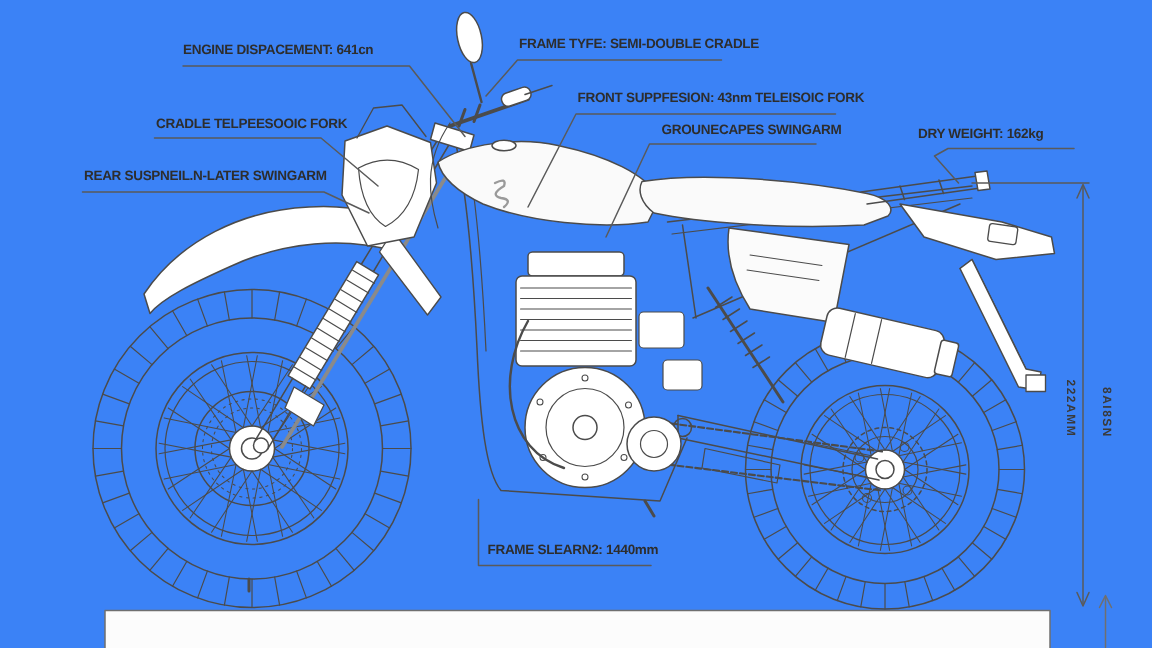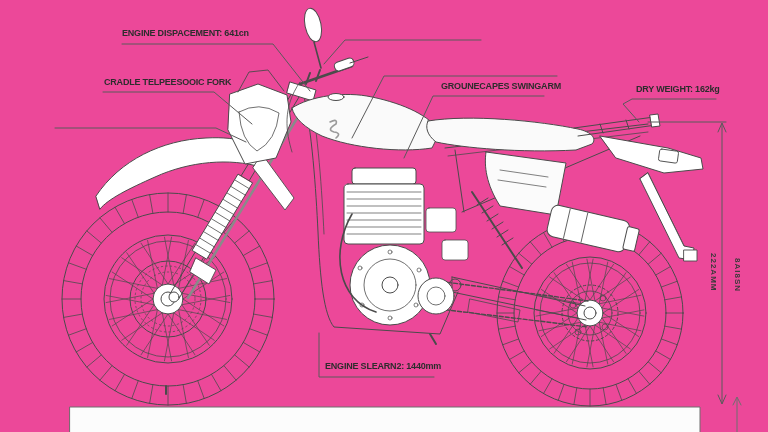"ENGINE DISPACEMENT: 641cn" #stage { background: #ec4899 -> #3b82f6 }
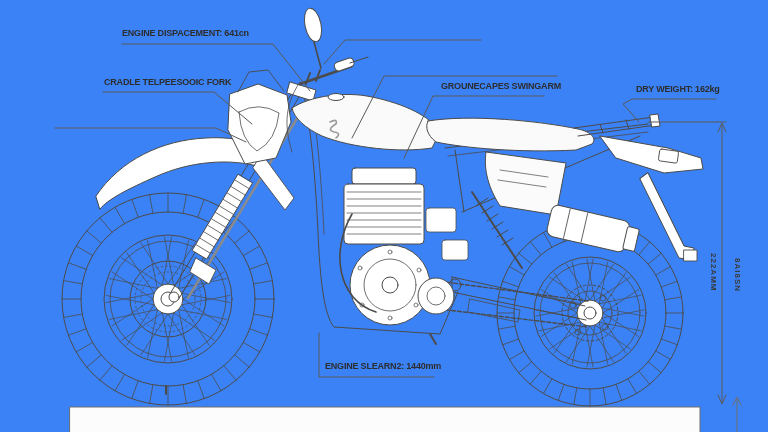"FRAME TYFE: SEMI-DOUBLE CRADLE" div.lbl { html: none -> <div>FRAME TYFE: SEMI-DOUBLE CRADLE</div> }
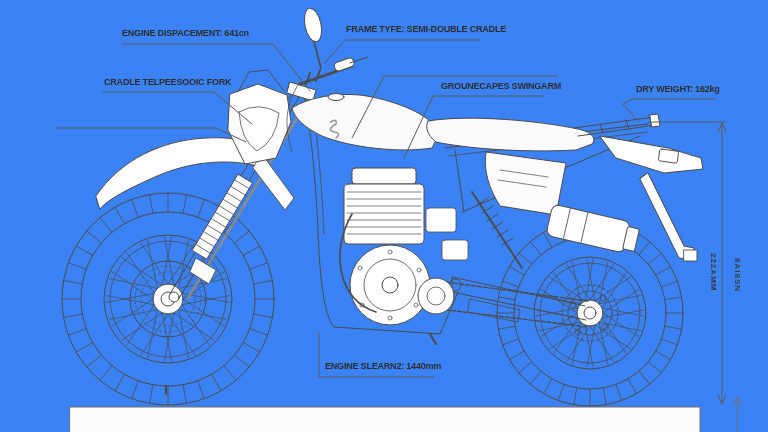"FRONT SUPPFESION: 43nm TELEISOIC FORK" div.lbl { html: none -> <div>FRONT SUPPFESION: 43nm TELEISOIC FORK</div> }
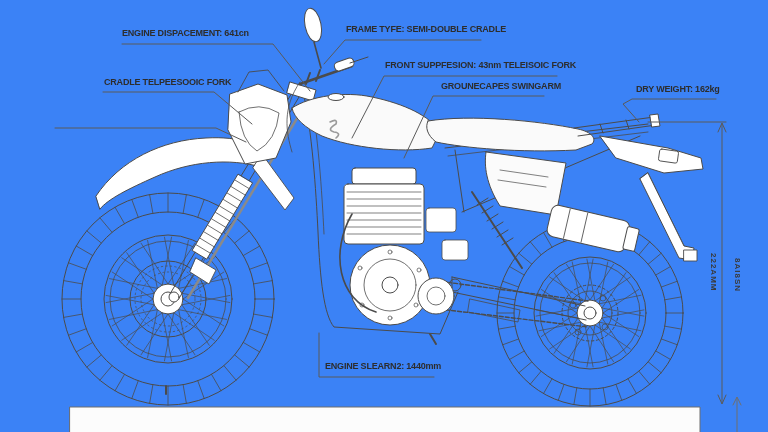"DRY WEIGHT: 162kg" div.lbl { left: 636px -> 612px }
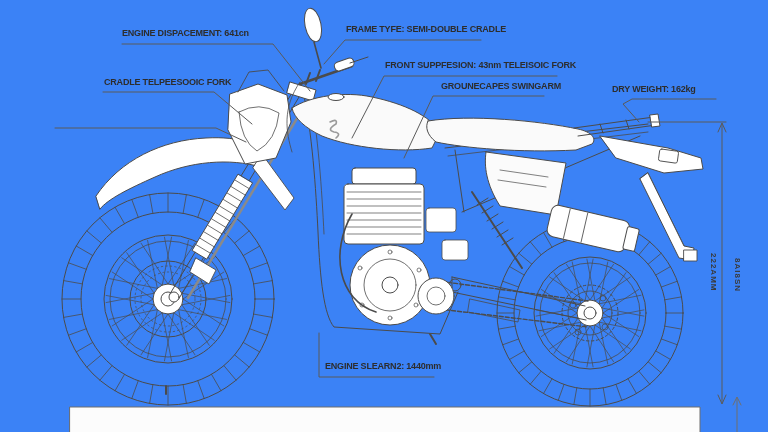"REAR SUSPNEIL.N-LATER SWINGARM" div.lbl { html: none -> <div>REAR SUSPNEIL.N-LATER SWINGARM</div> }
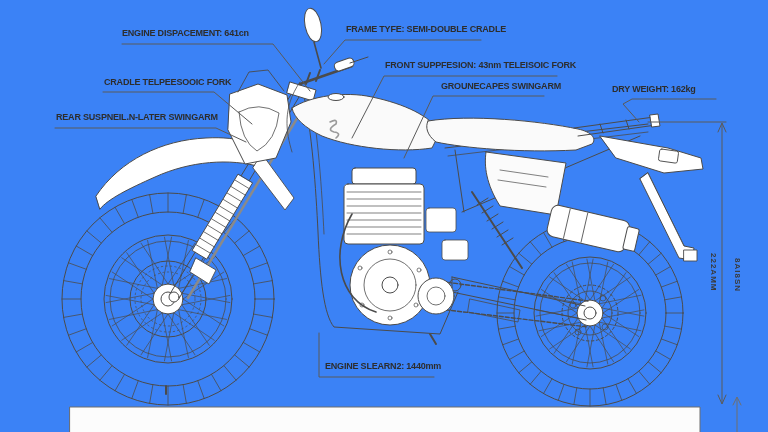"ENGINE SLEARN2: 1440mm" div.lbl { text: ENGINE -> FRAME }
